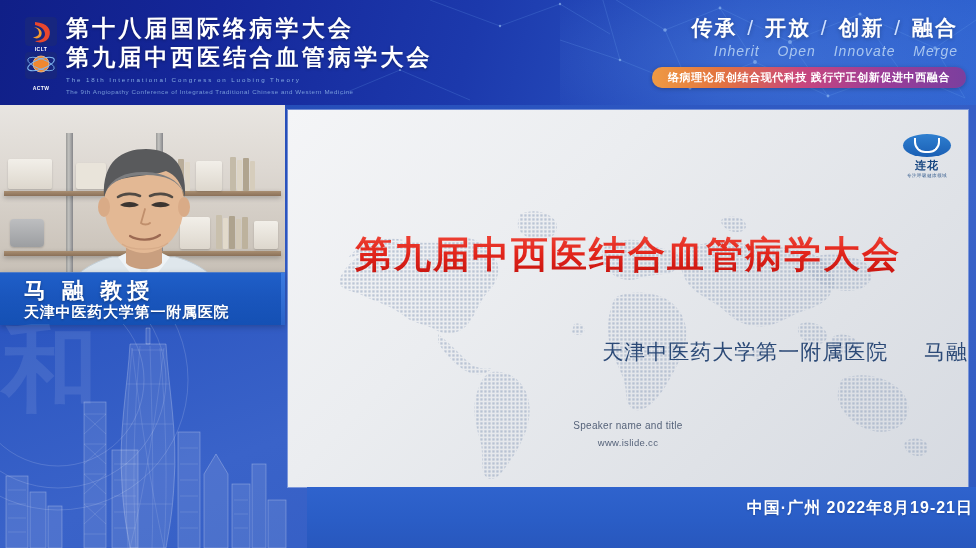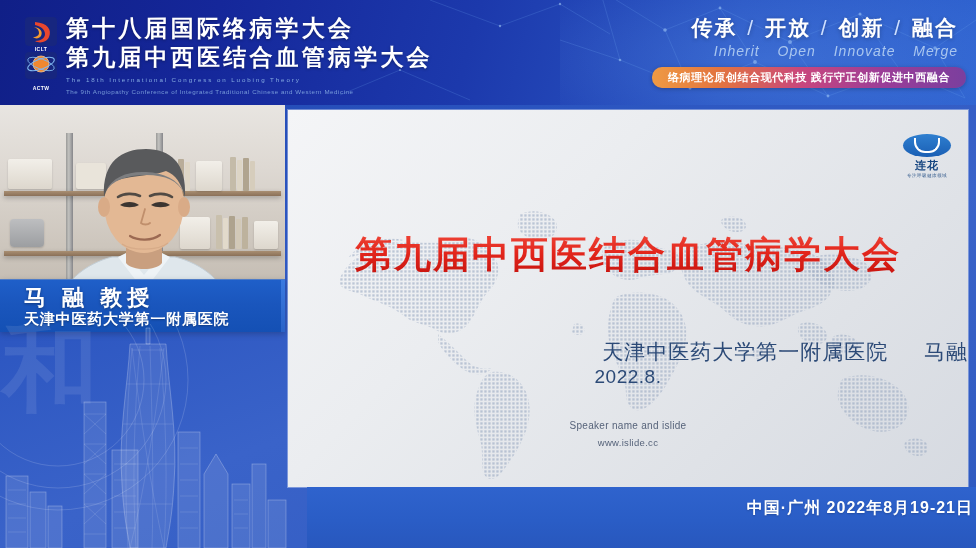"马 融 教授" #name-bar { top: 279px -> 272px }
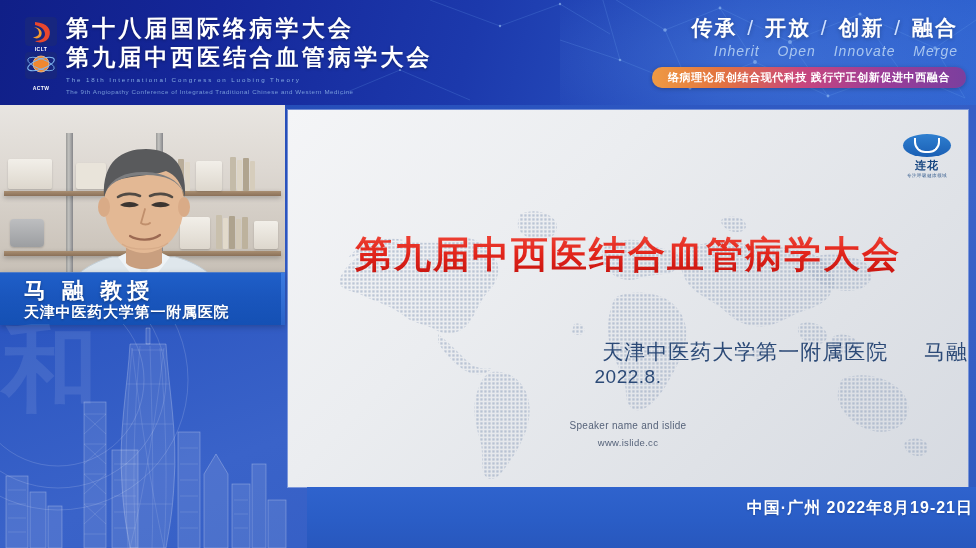"2022.8." div.slide-sub2 { html: <div>2022.8.</div> -> none }
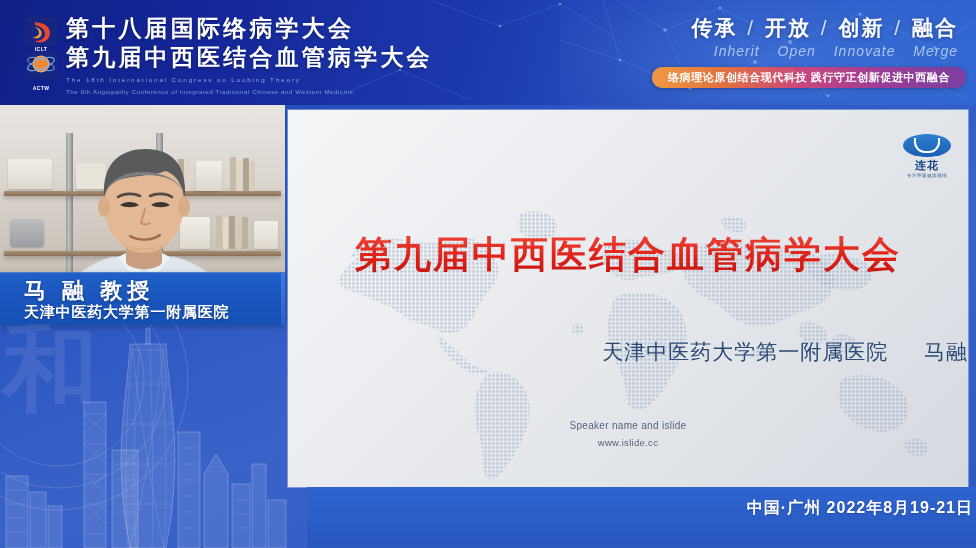"Speaker name and islide" div.slide-note1 { text: islide -> title }
